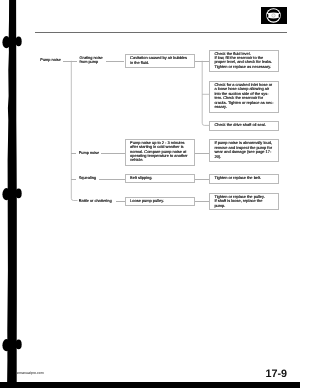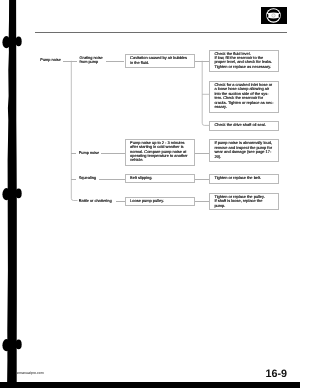"16-9" div { text: 16-9 -> 17-9 }
